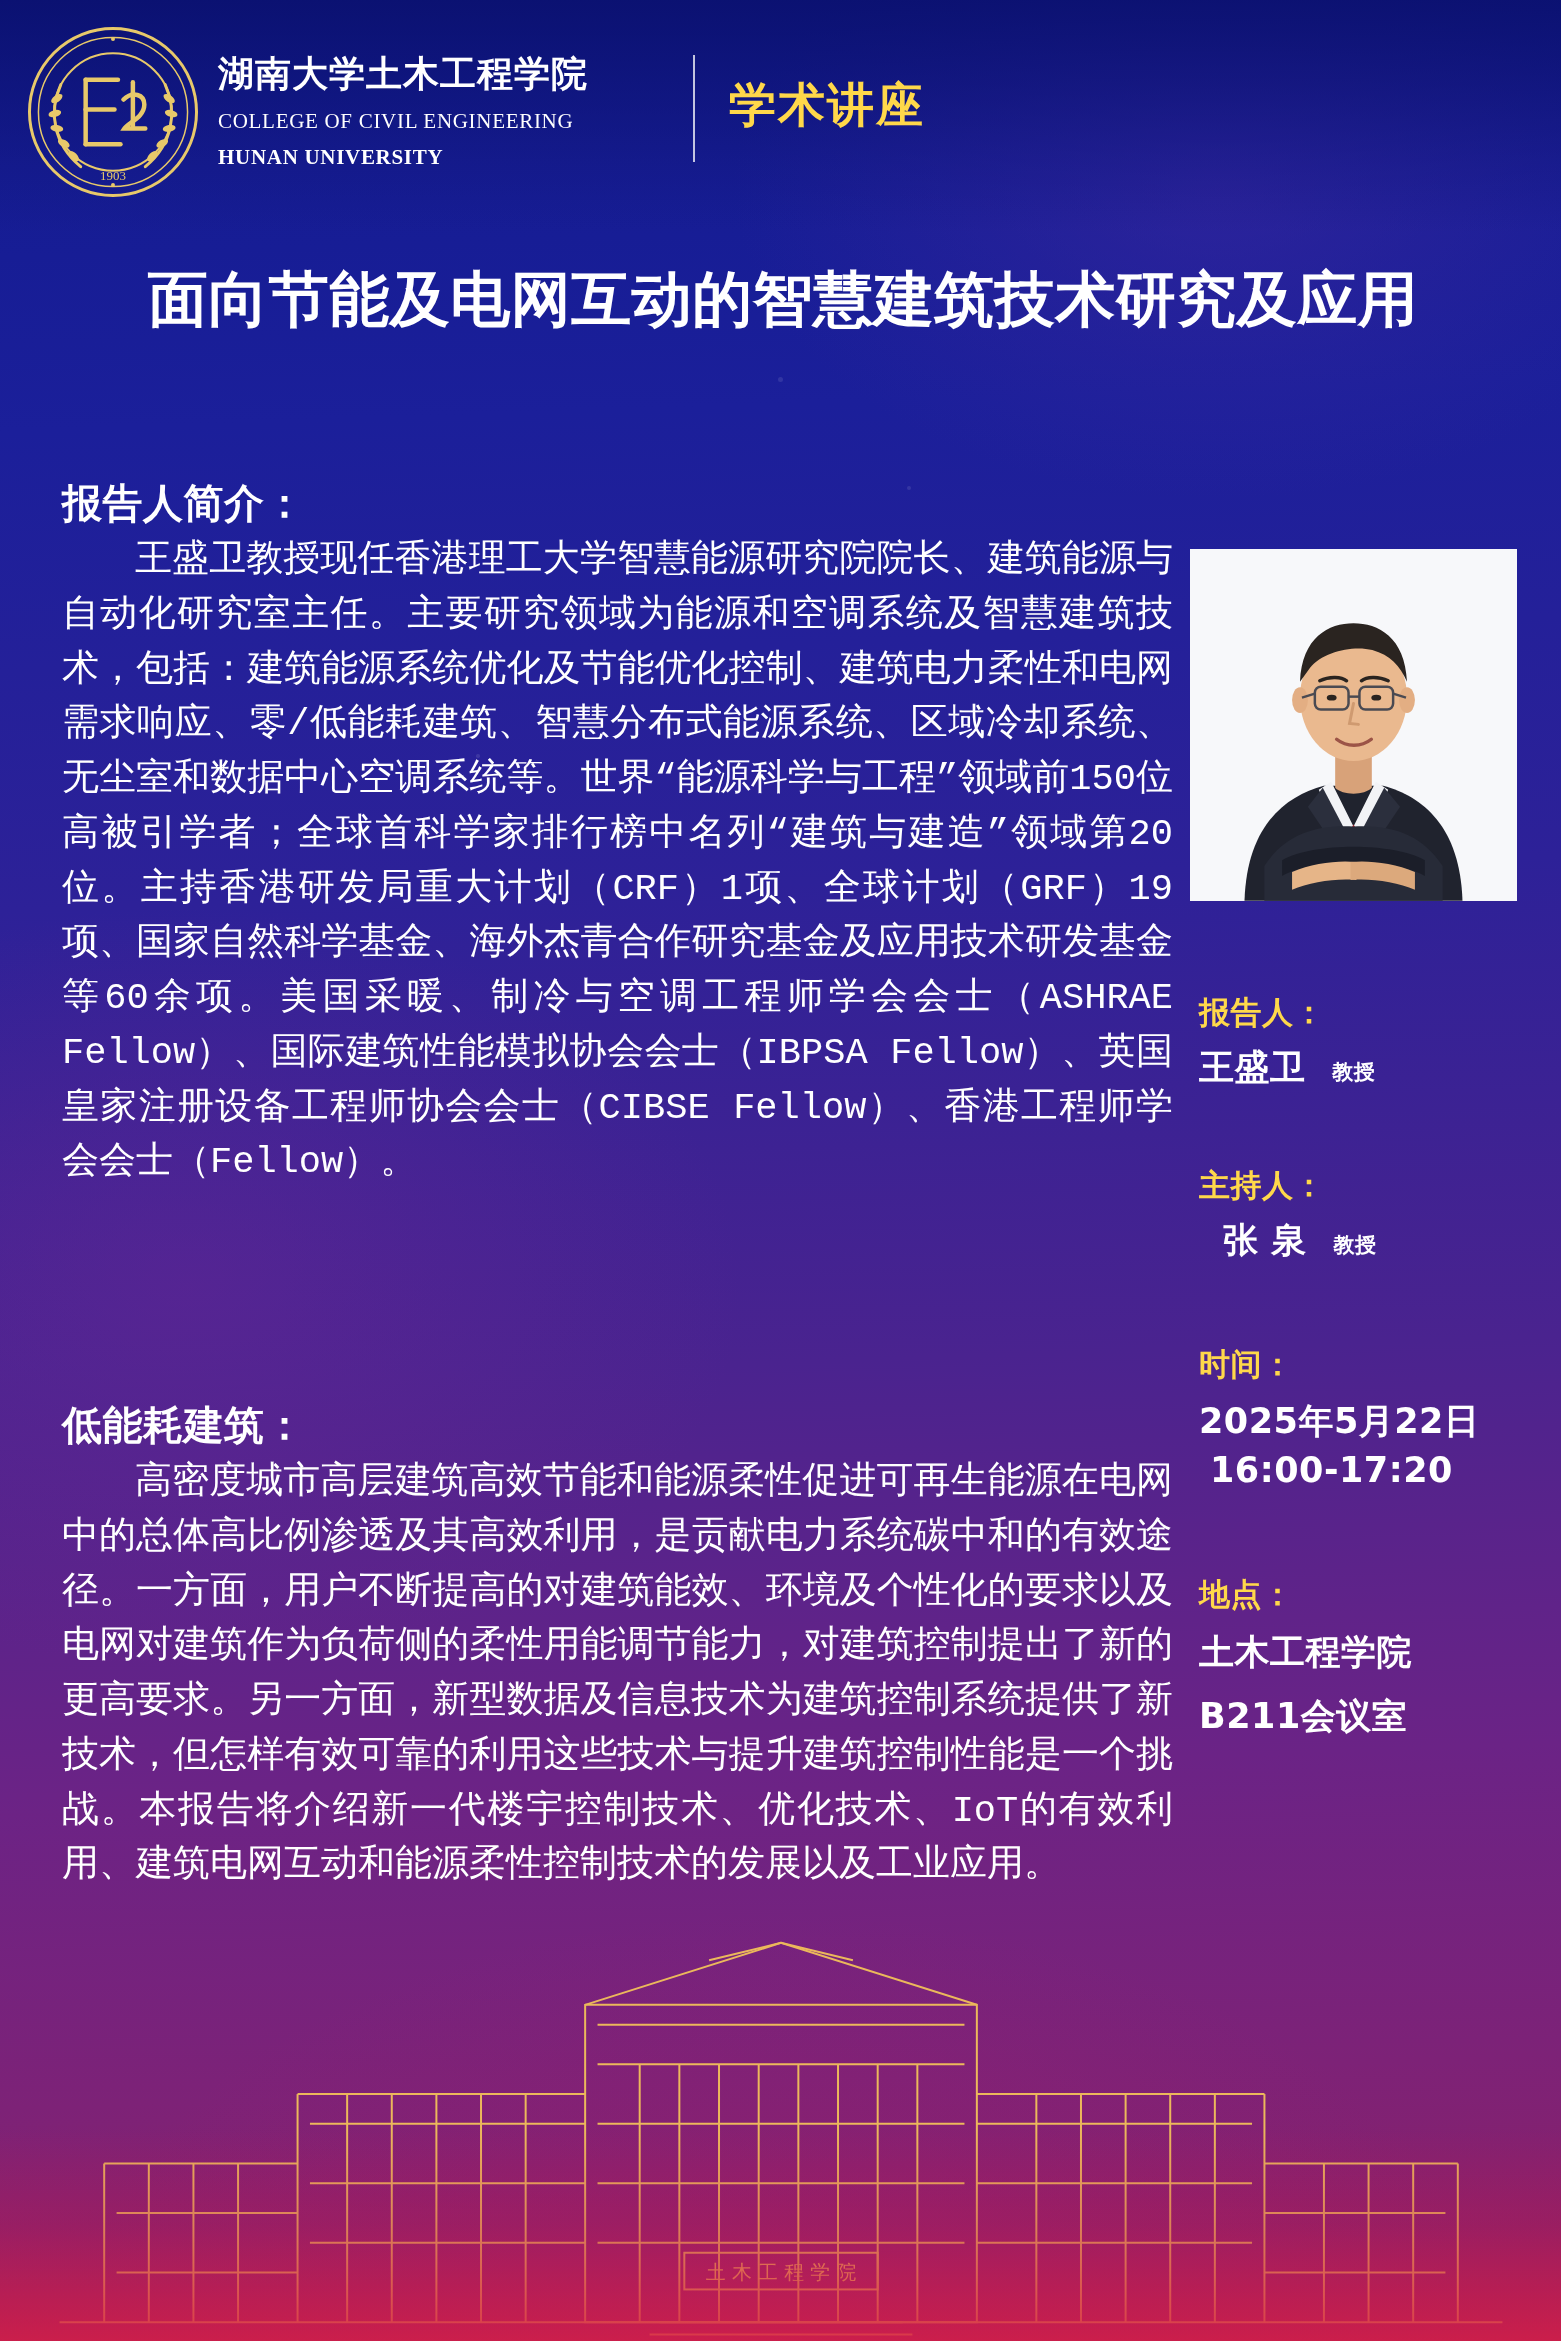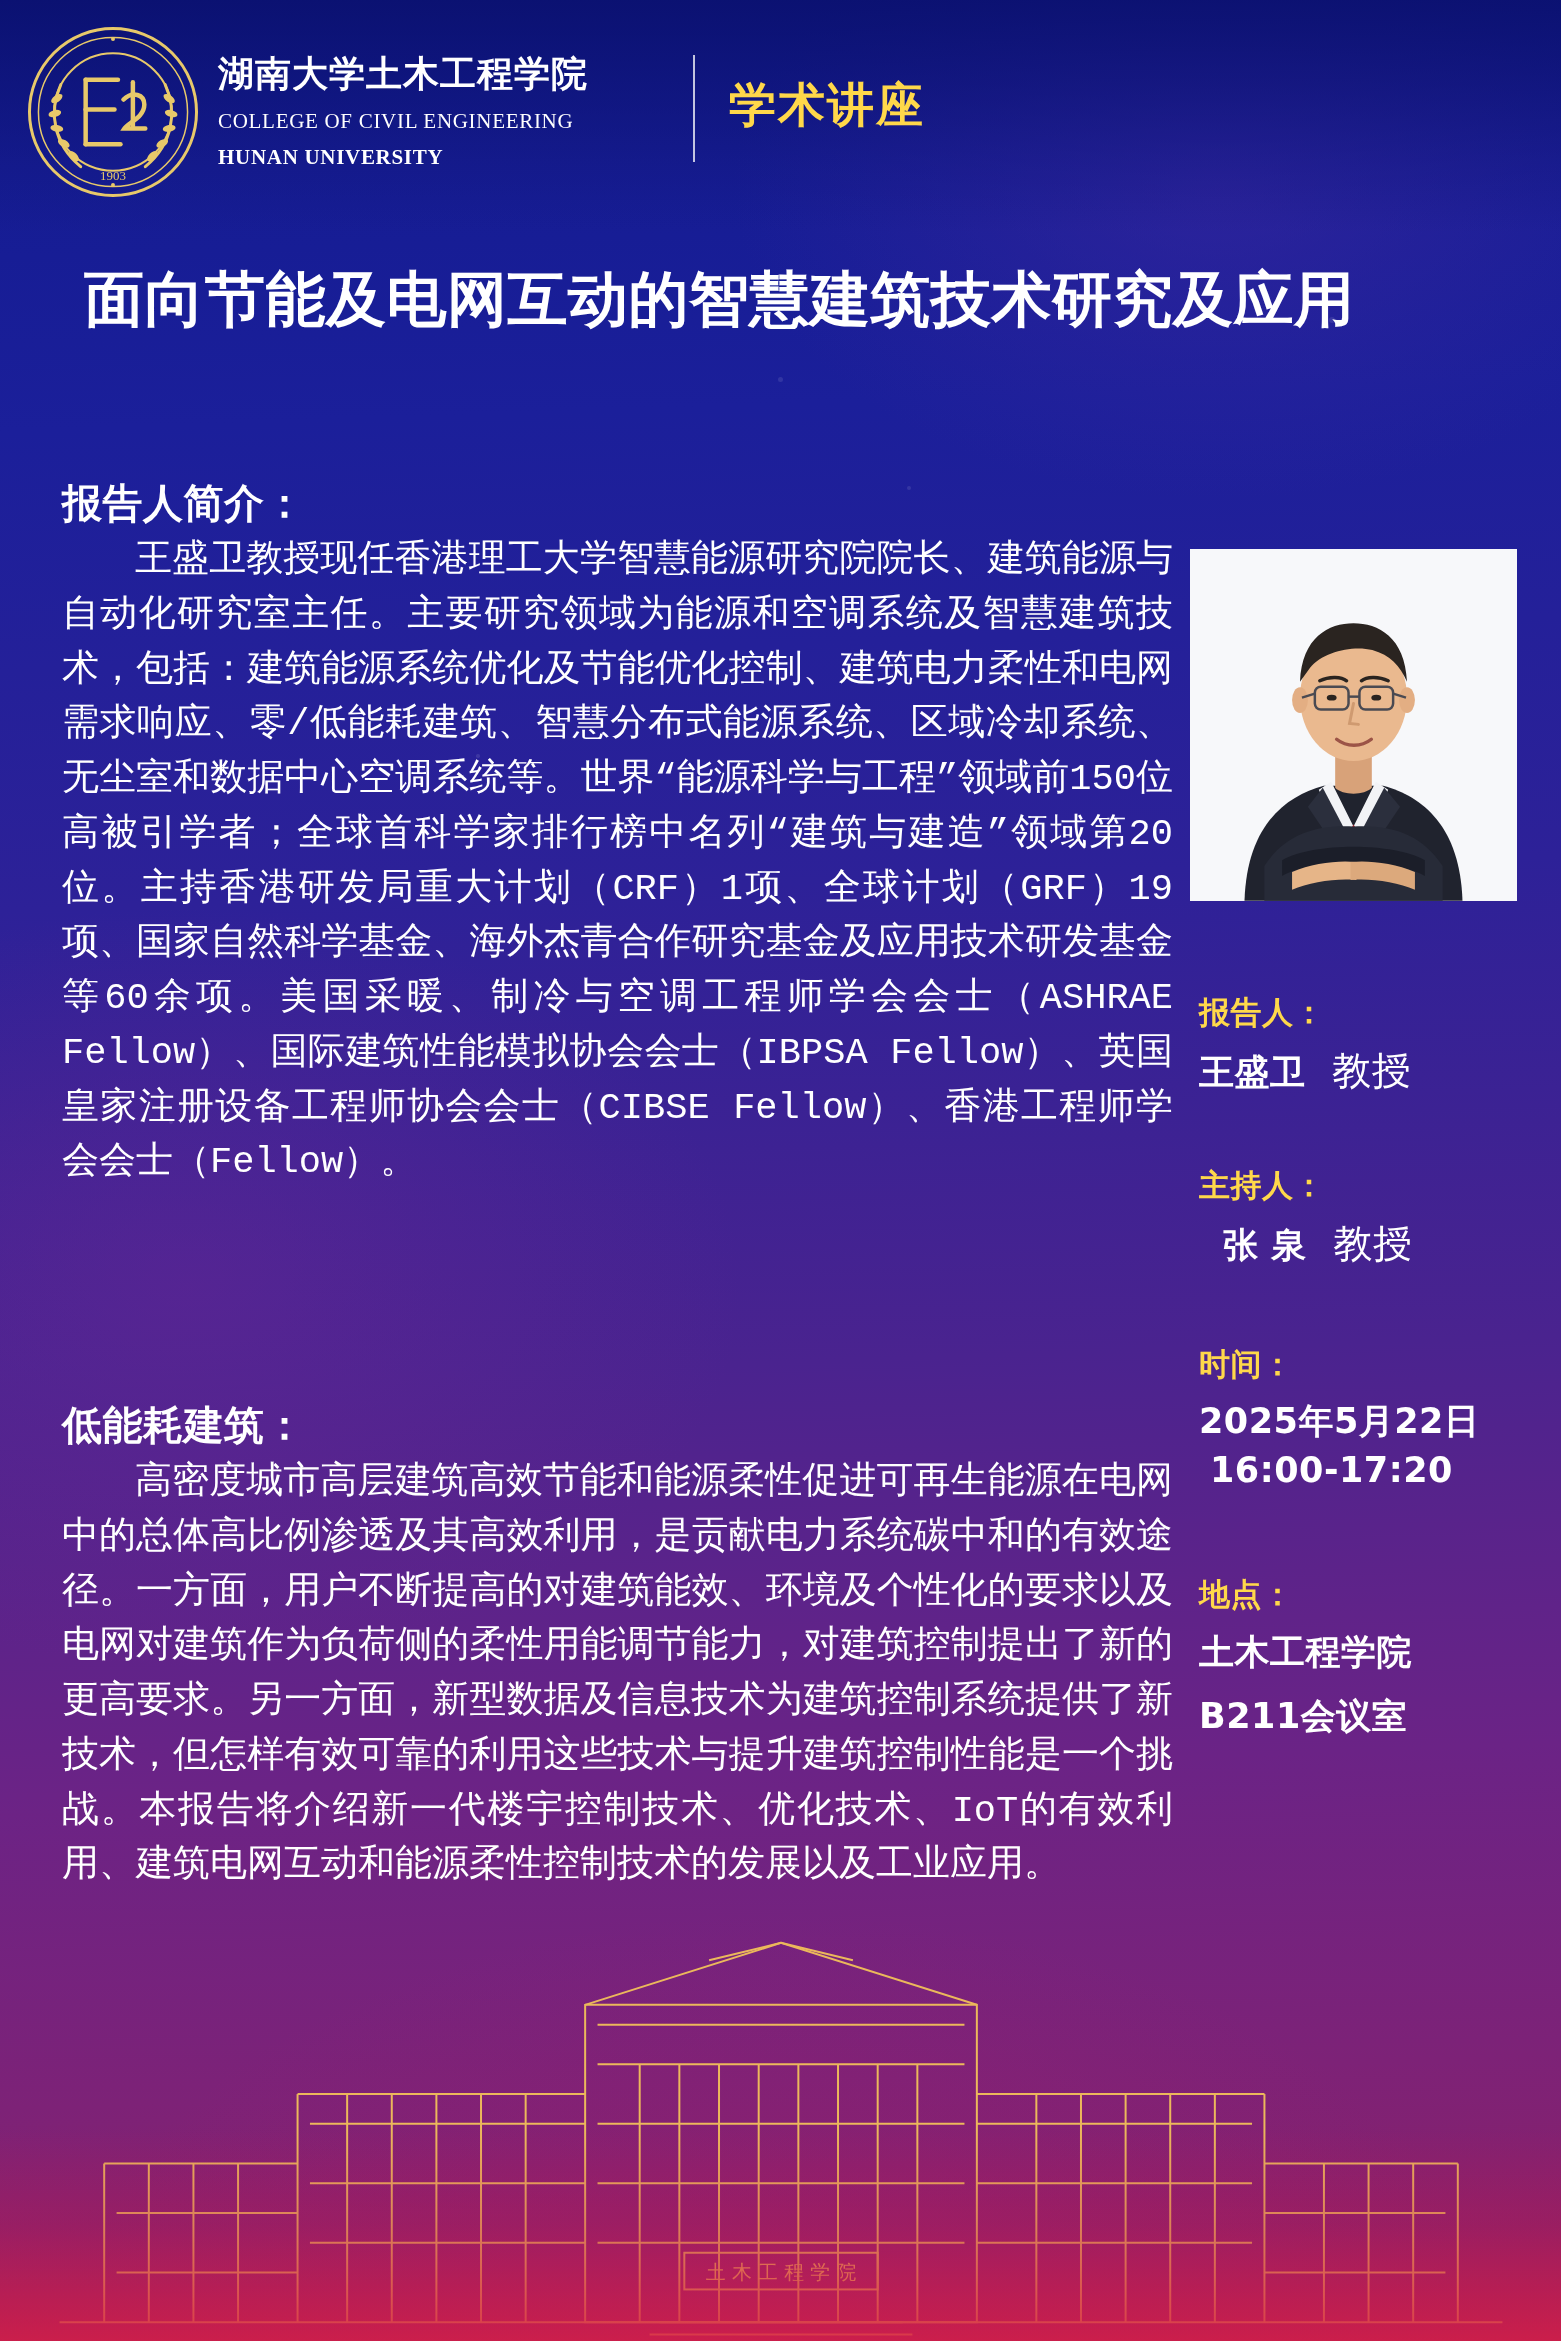"面向节能及电网互动的智慧建筑技术研究及应用" .title { text-align: left -> center }
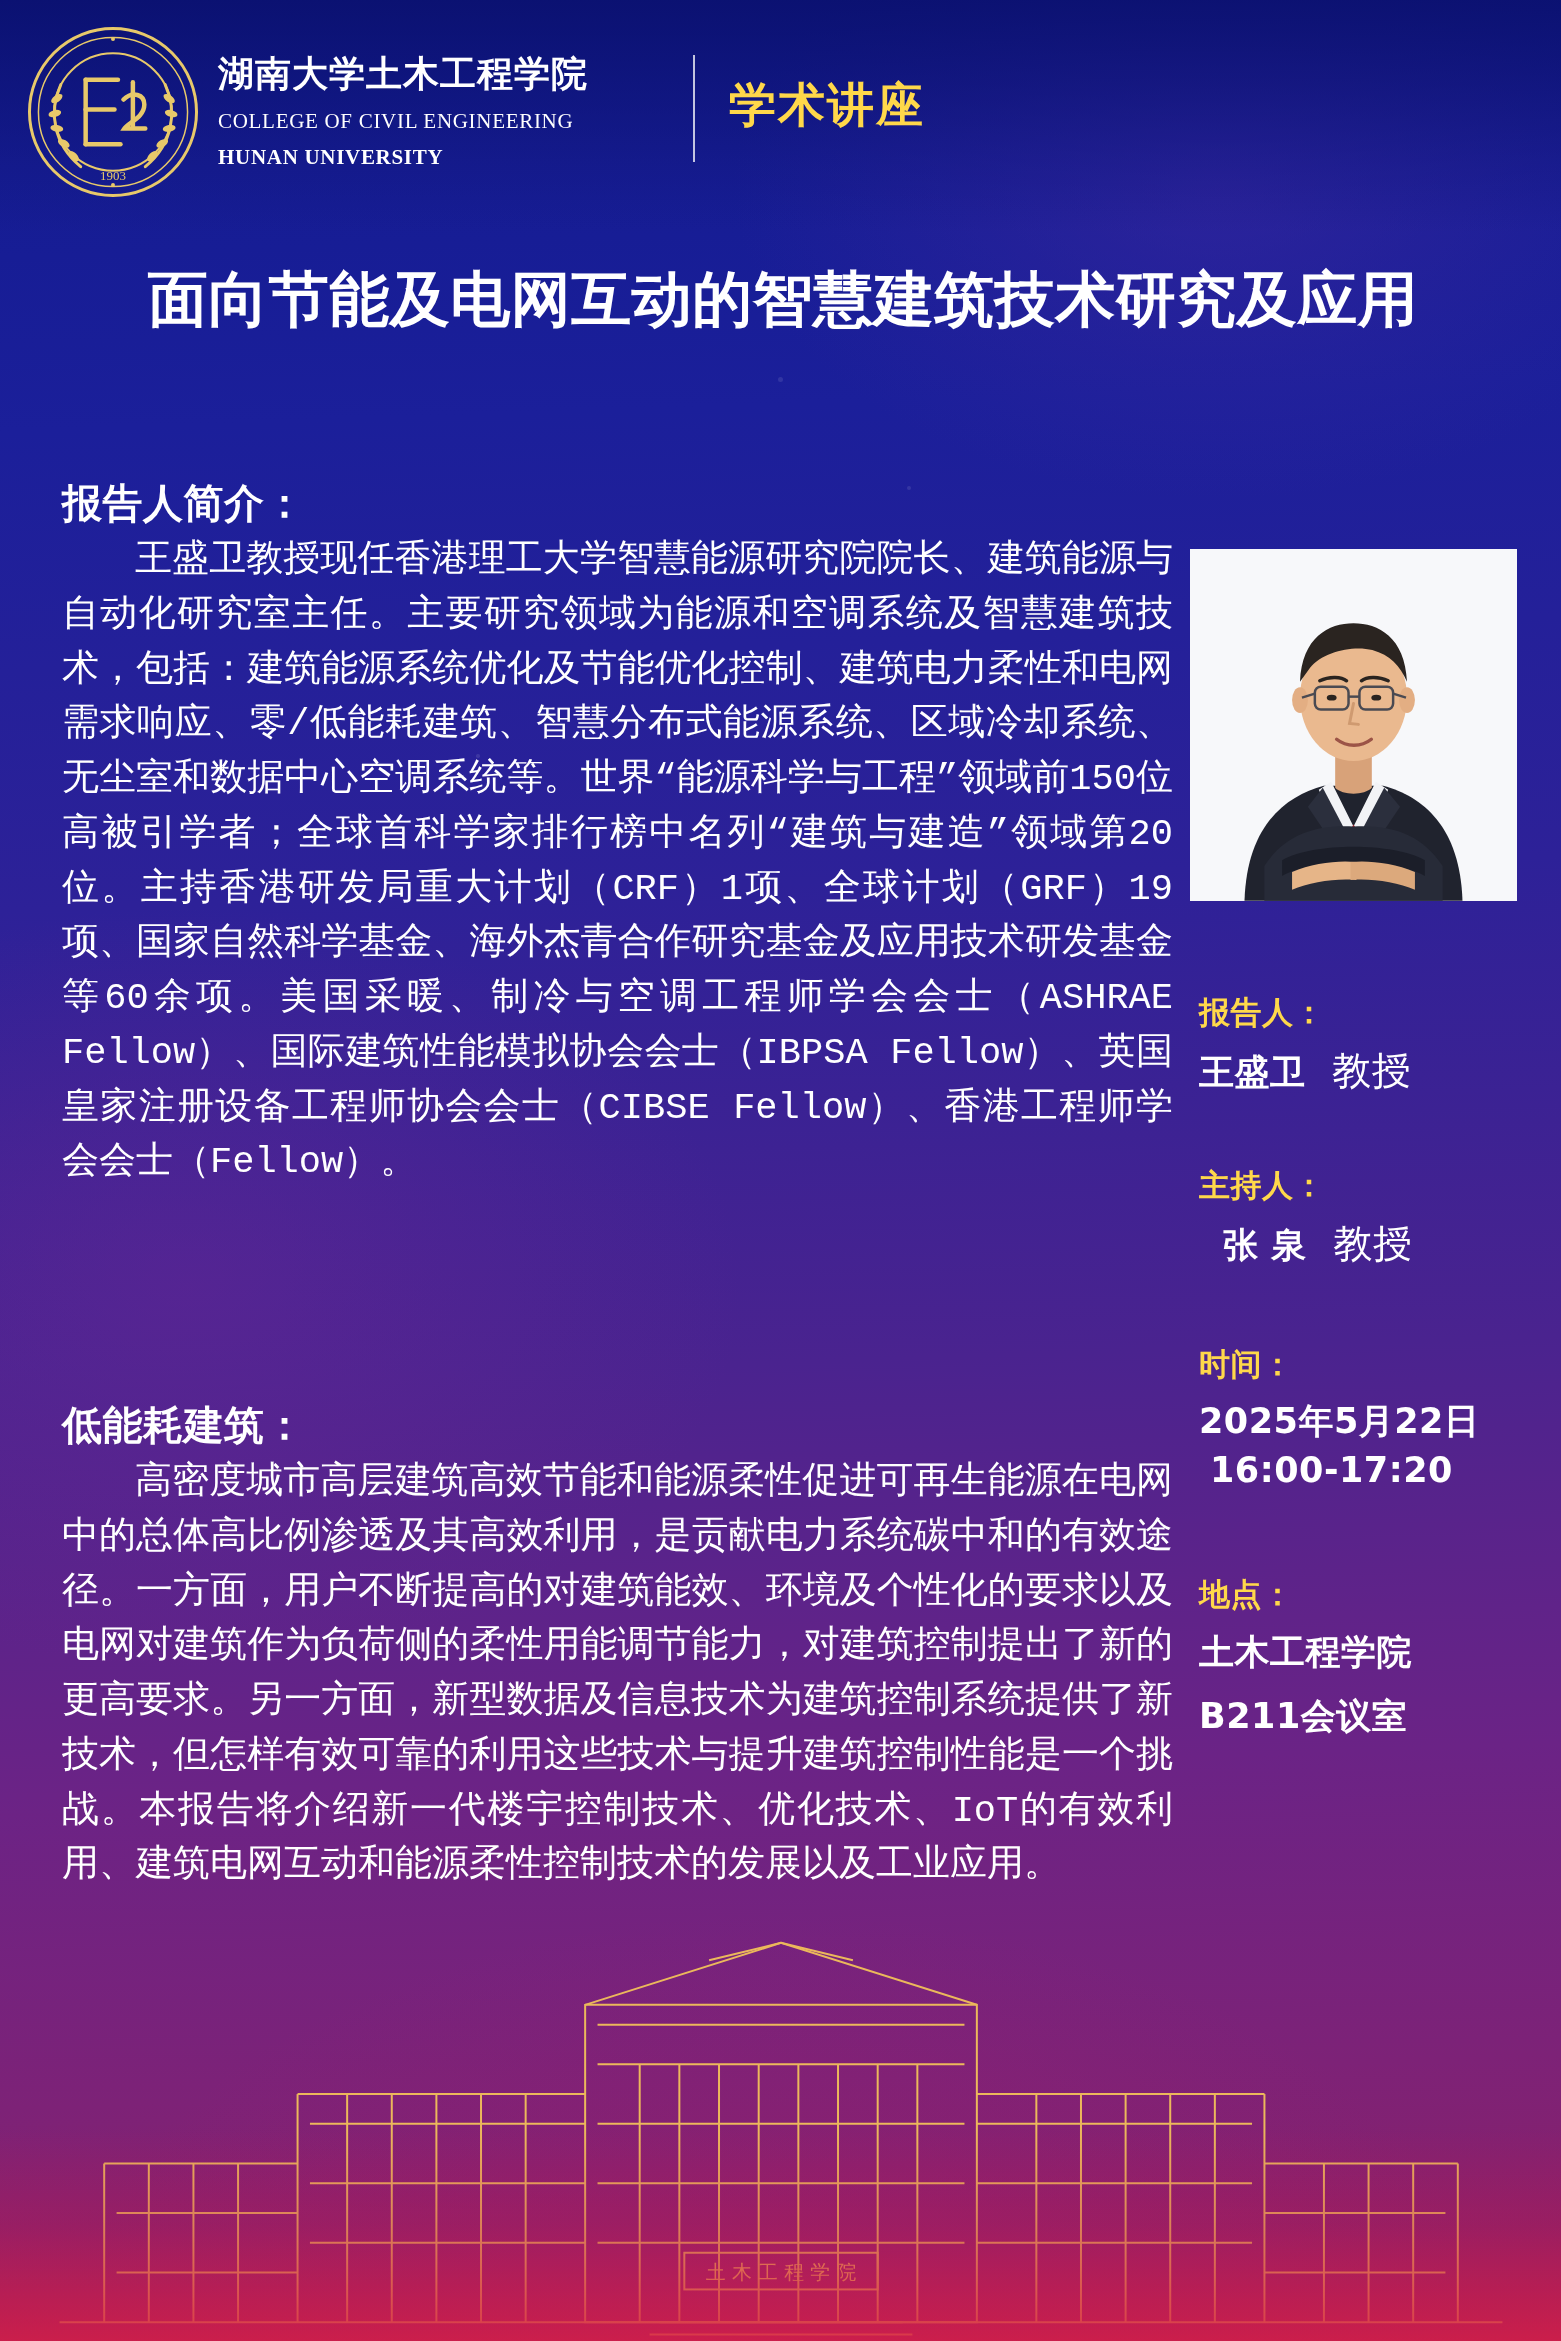"教授" .info-value .role { font-size: 39px -> 21px; font-weight: 400 -> 700 }
